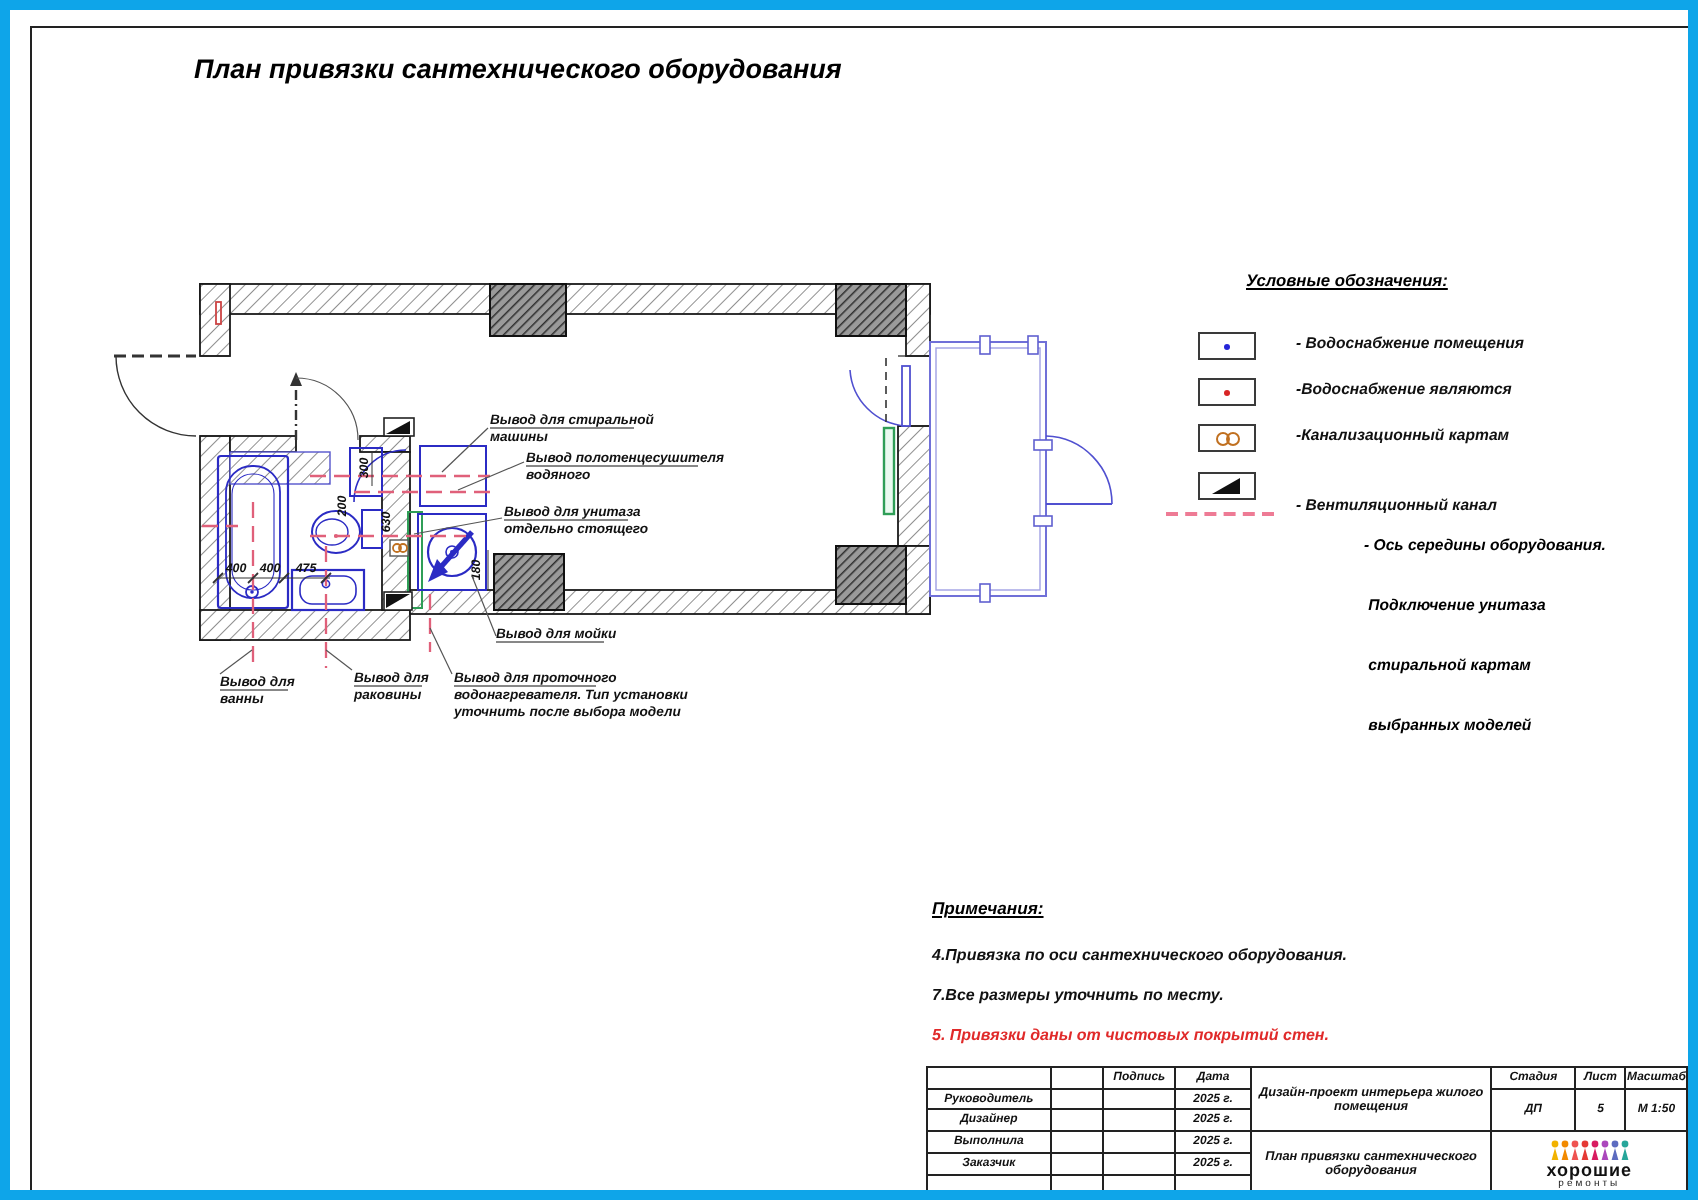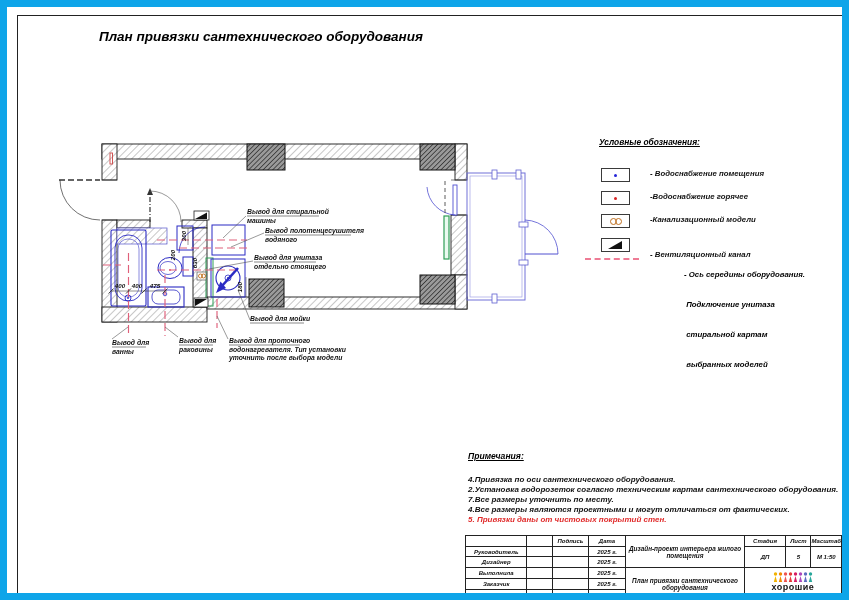"План привязки сантехнического" #sheet { border: 7px solid #0ea5e9 -> 5px solid #0ea5e9 }
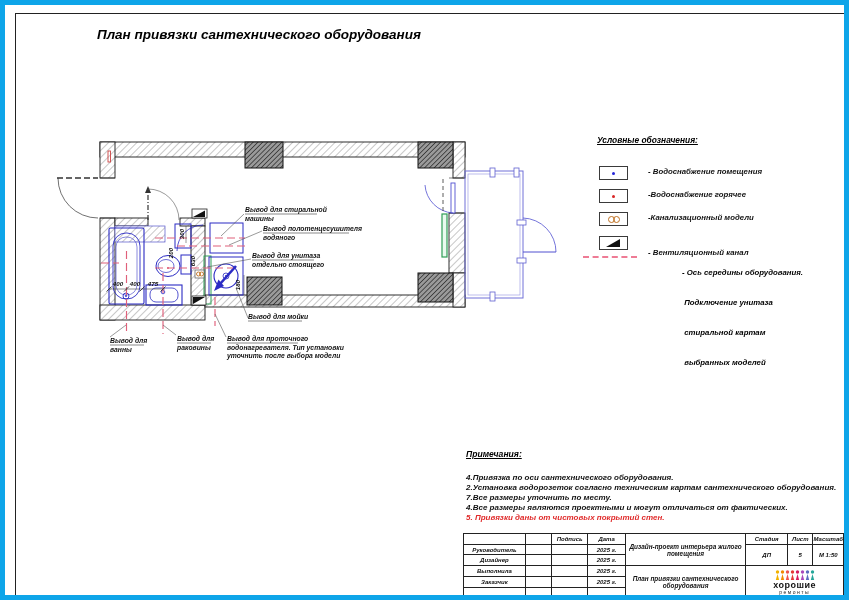"Условные обозначения:" .lg-title { left: 592px -> 618px }
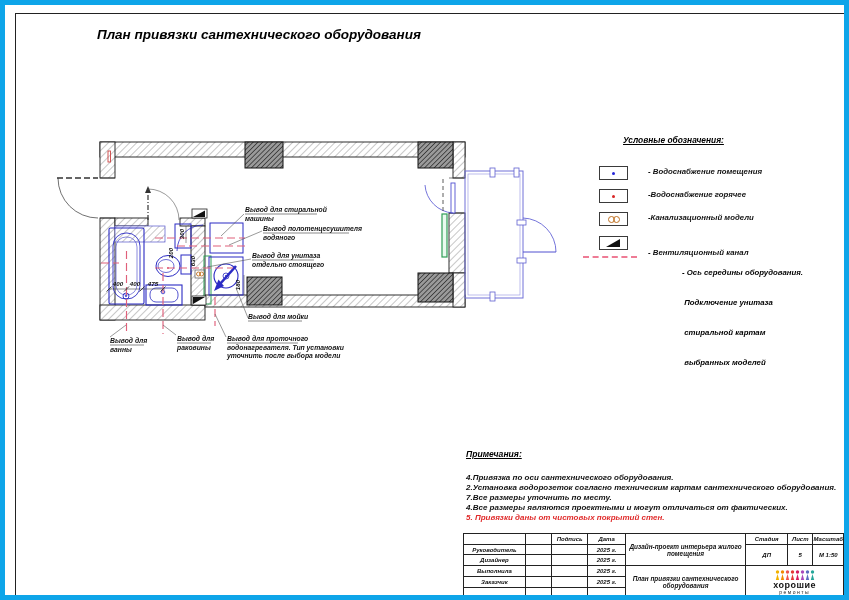"-Водоснабжение горячее" div.abs { text: горячее -> являются }
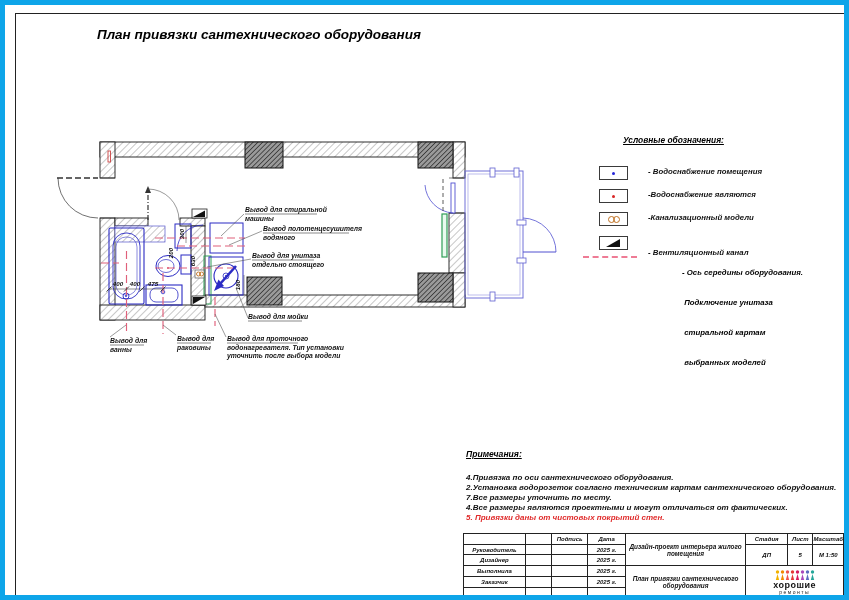"-Канализационный модели" div.abs { text: модели -> картам }
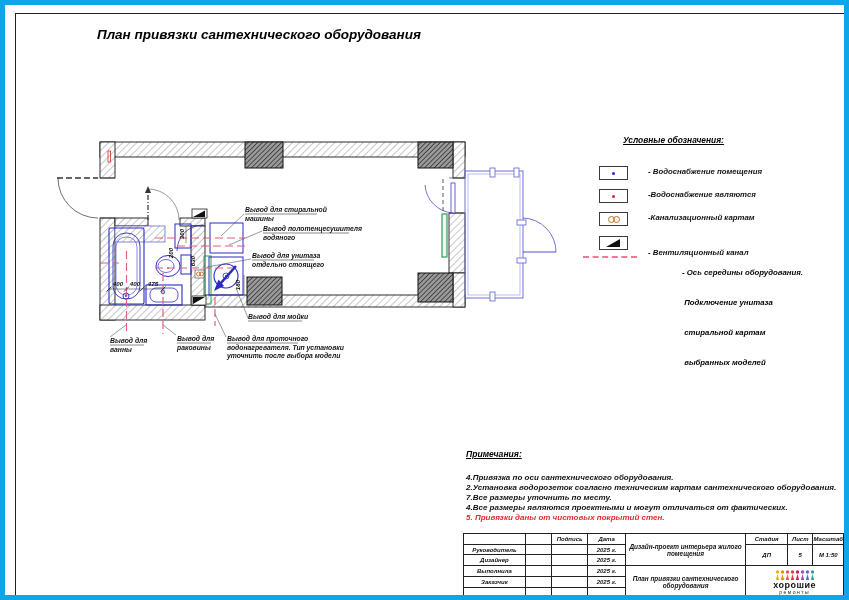"2.Установка водорозеток согласно" div.abs { html: <div>2.Установка водорозеток согласно техническим картам сантехнического оборудования.</div> -> none }
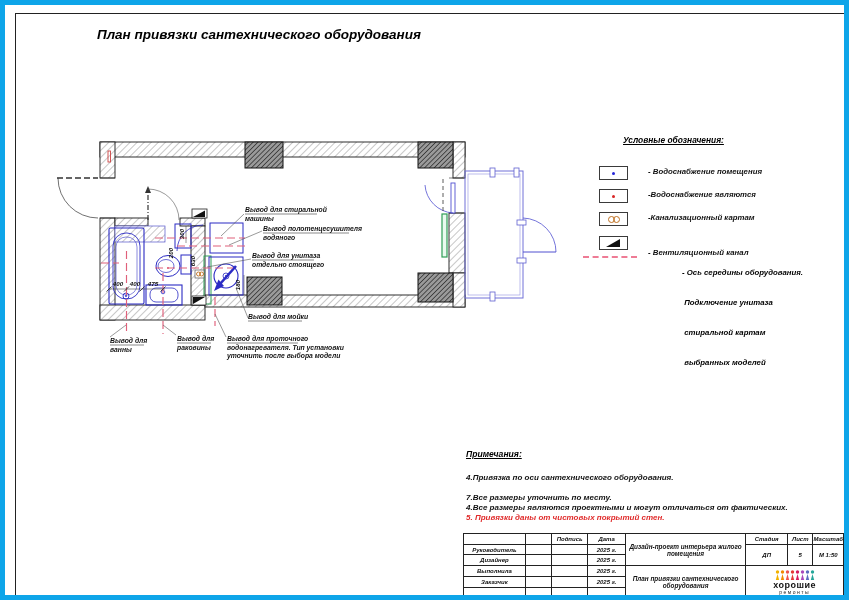"4.Все размеры являются проектными и" div.abs { html: <div>4.Все размеры являются проектными и могут отличаться от фактических.</div> -> none }
